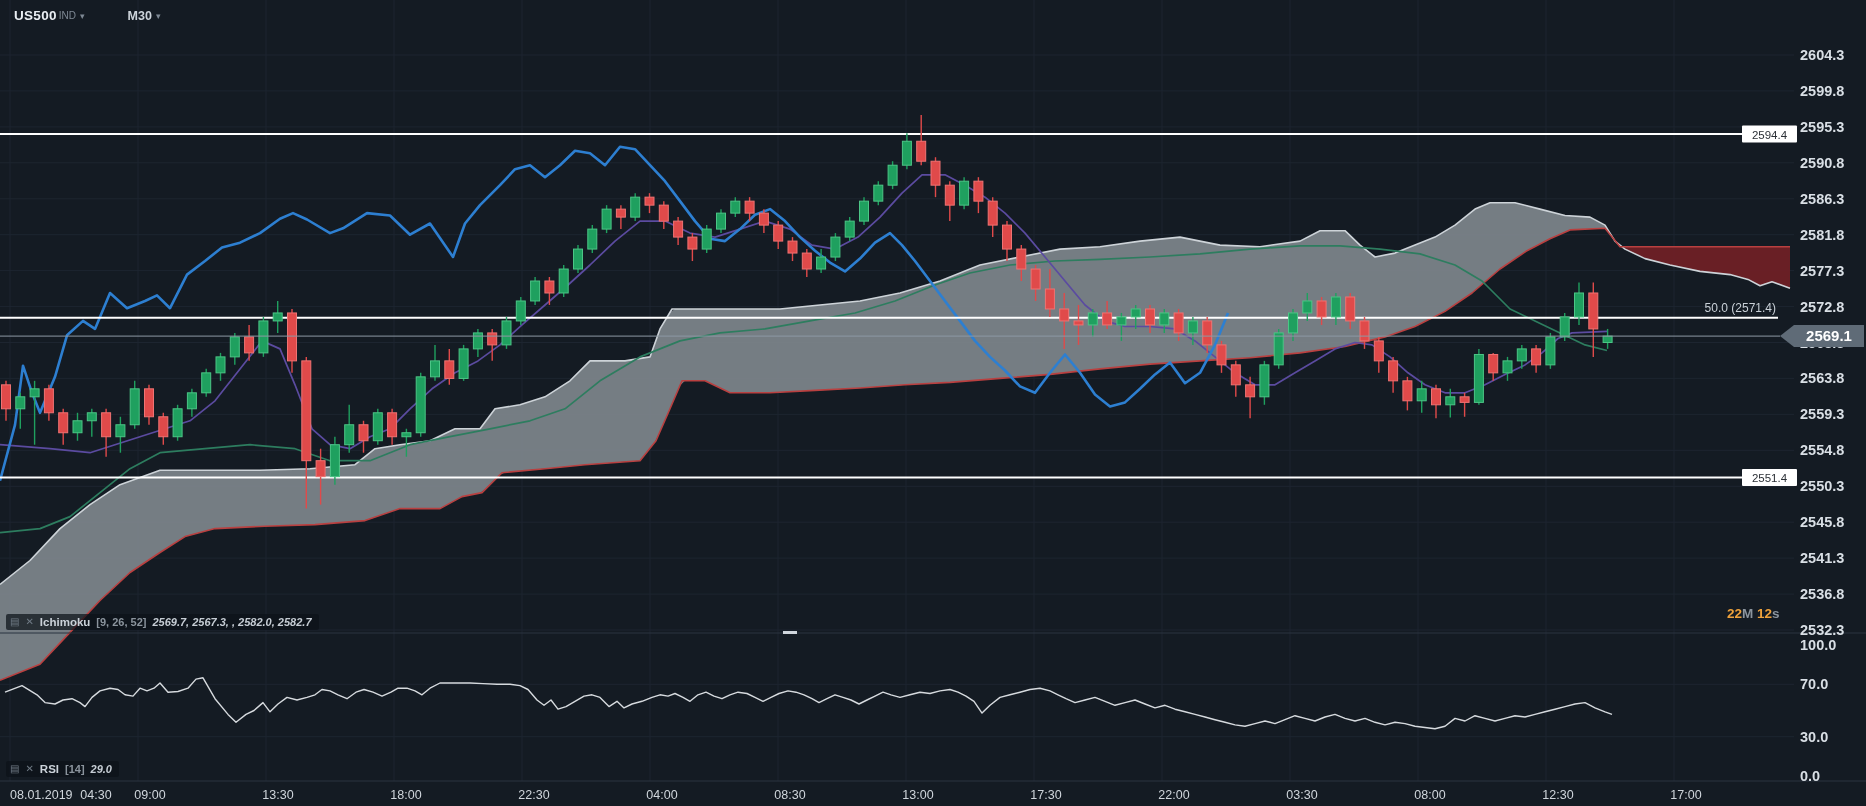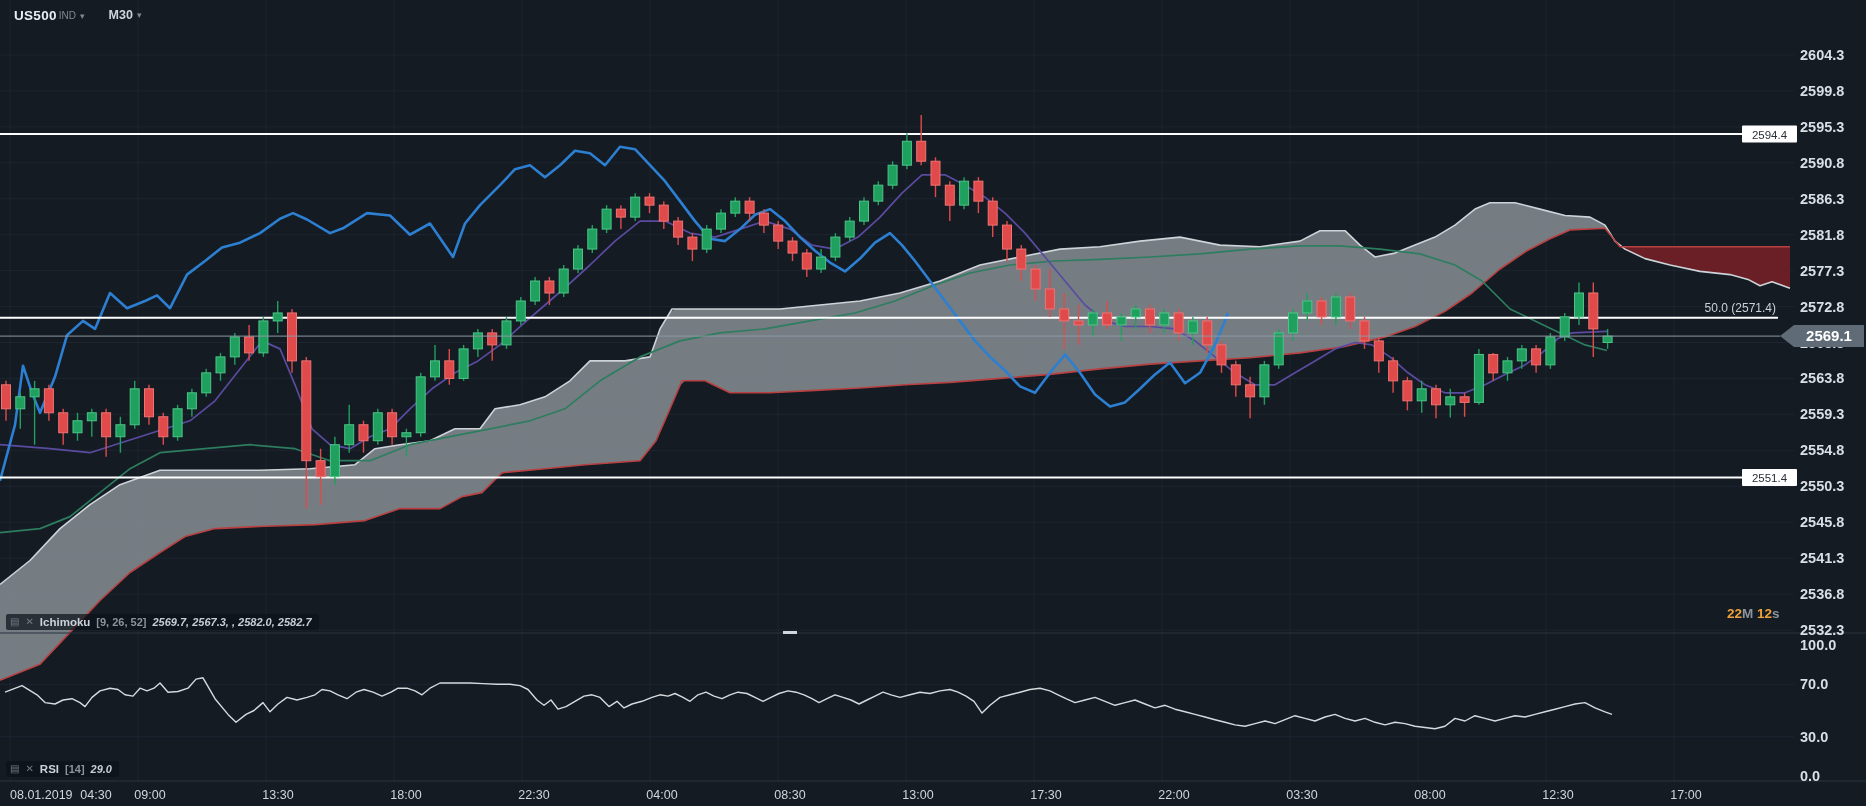"US500" .toolbar { align-items: flex-start -> center; gap: 10px -> 21px }
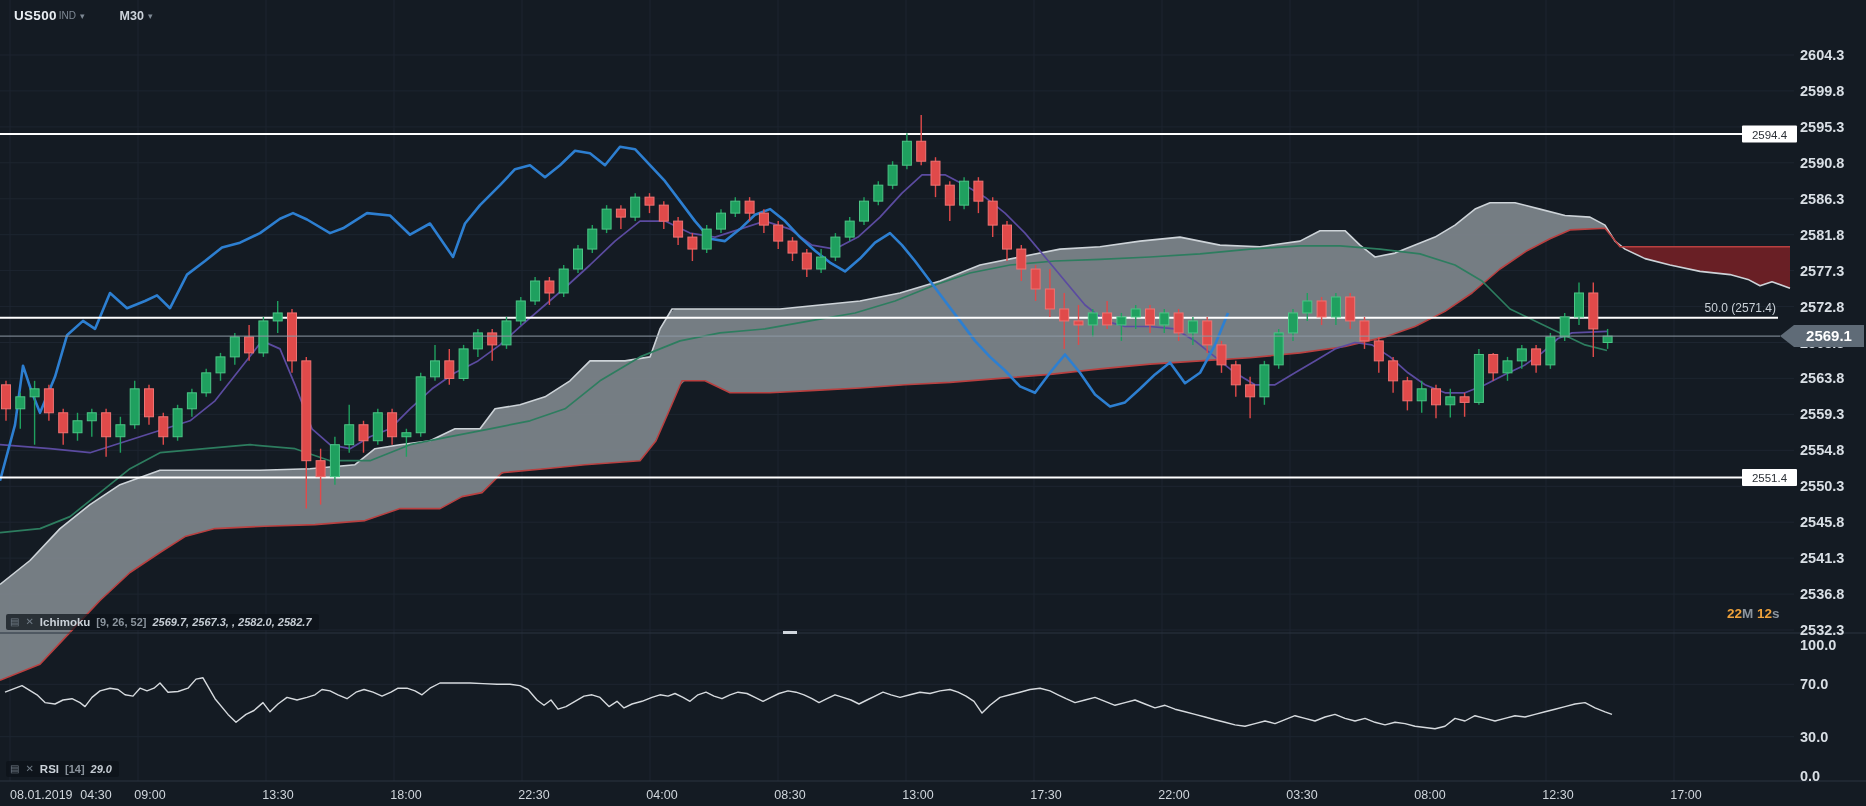"M30" .tf { margin-left: 14px -> 22px }
